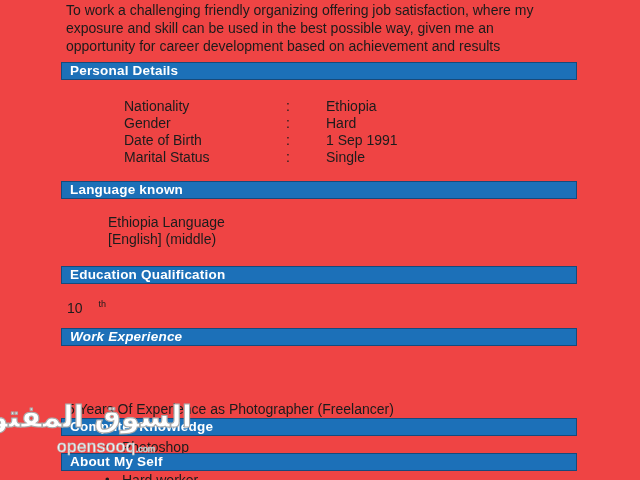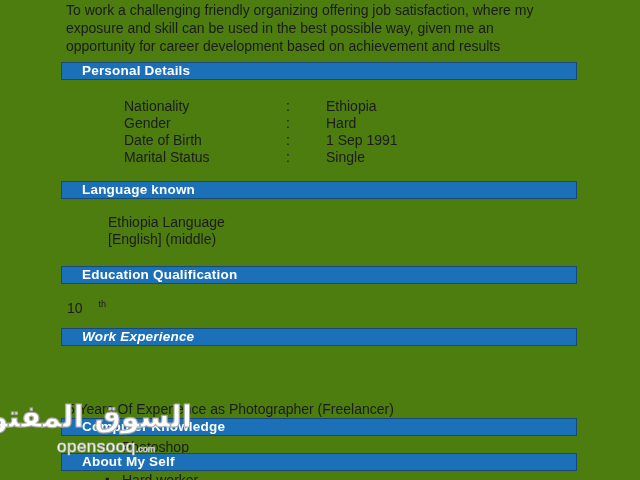"To work a challenging friendly" .page { background: #4d7c0f -> #ef4444 }
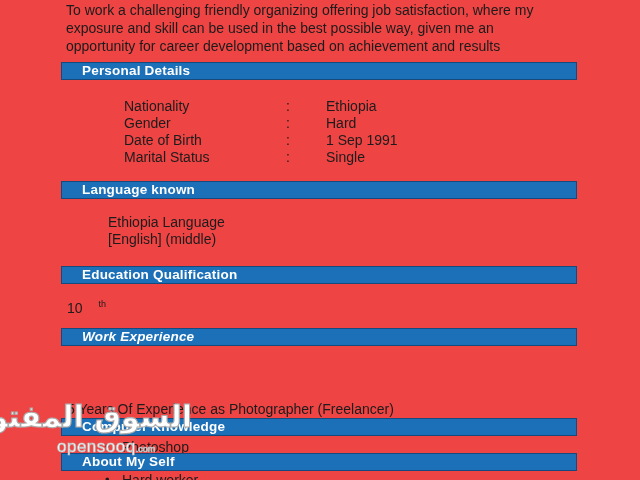"Personal Details" .section-bar { padding-left: 20px -> 8px }
